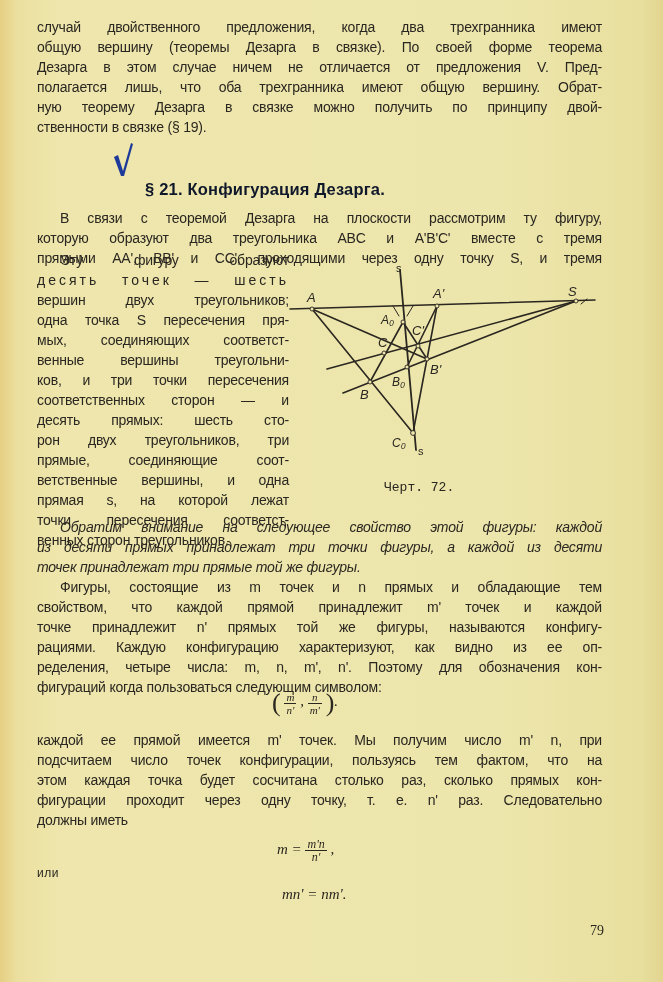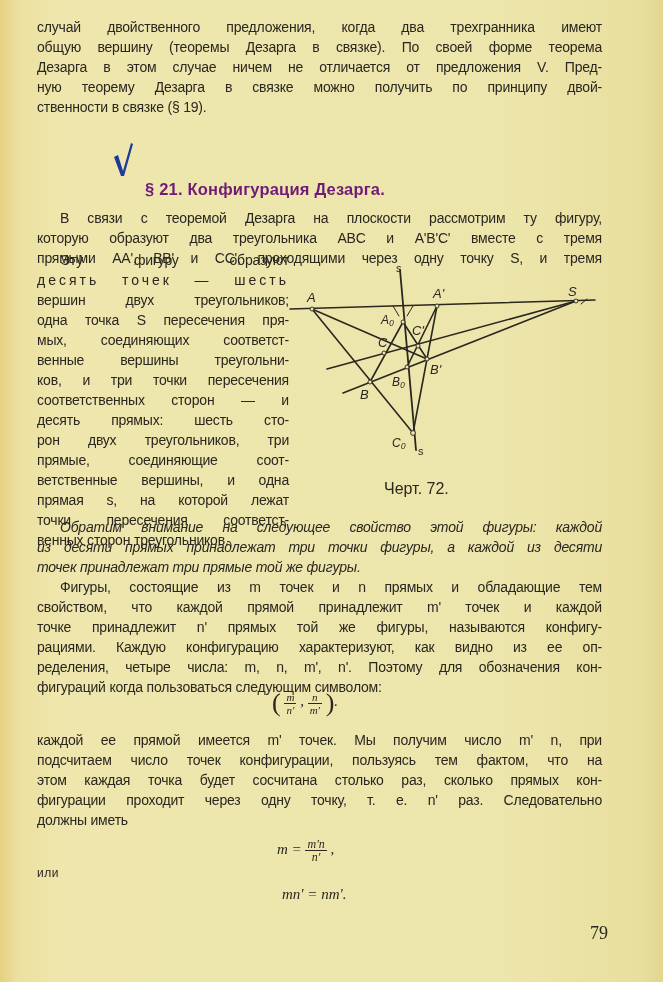"полагается лишь, что оба трехгранника" span.line { html: none -> <span>полагается лишь, что оба трехгранника имеют общую вершину. Обрат-</span> }
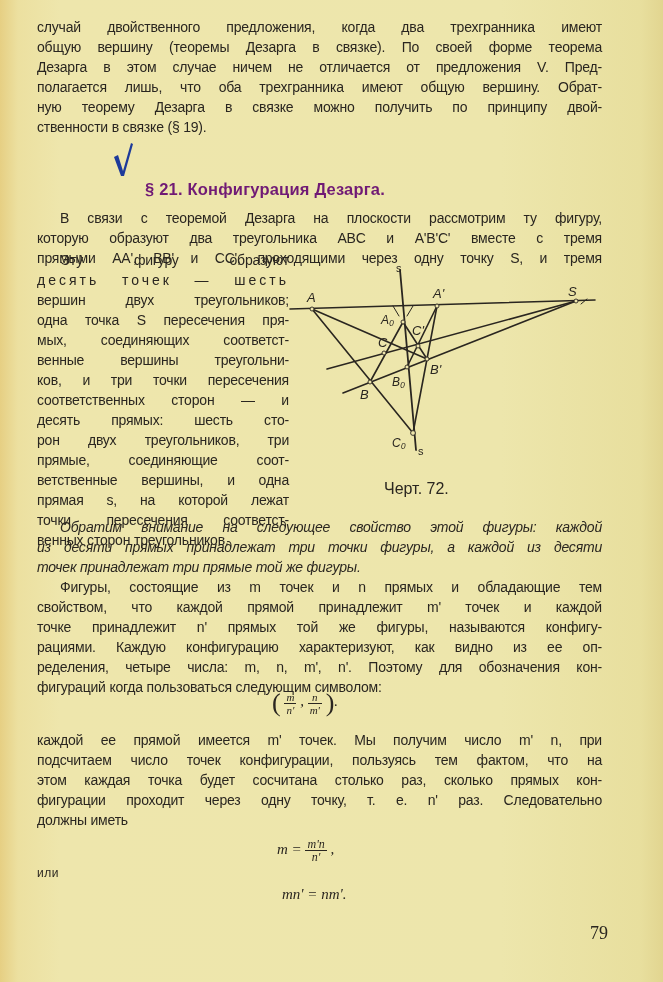"§ 21. Конфигурация Дезарга." .heading { color: #701a75 -> #0f172a }
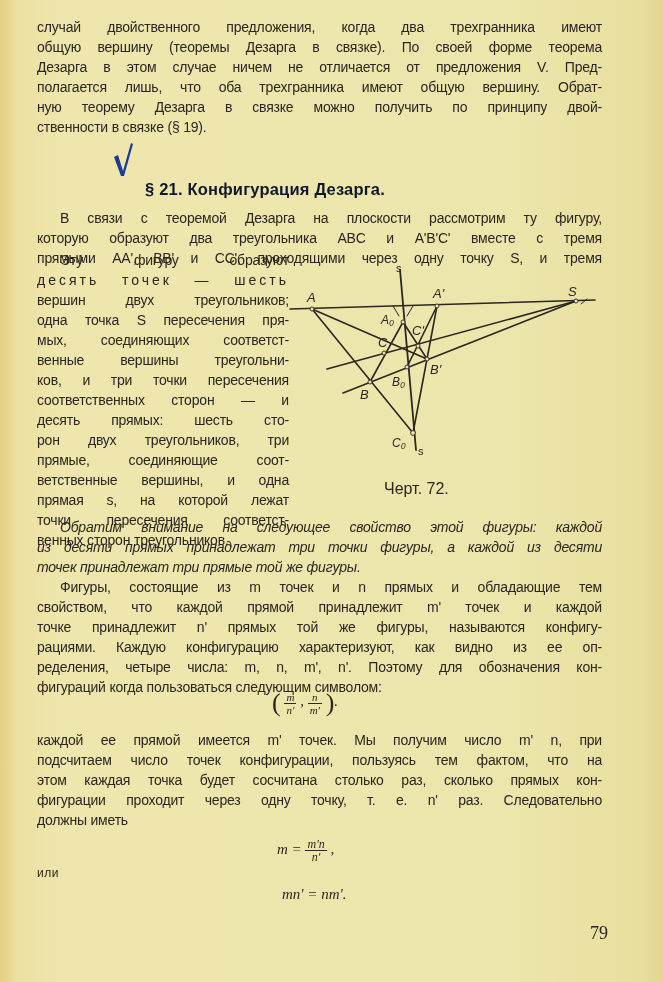"Черт. 72." .caption { font-family: Liberation Sans, sans-serif -> Liberation Mono, monospace; font-size: 16px -> 13px }
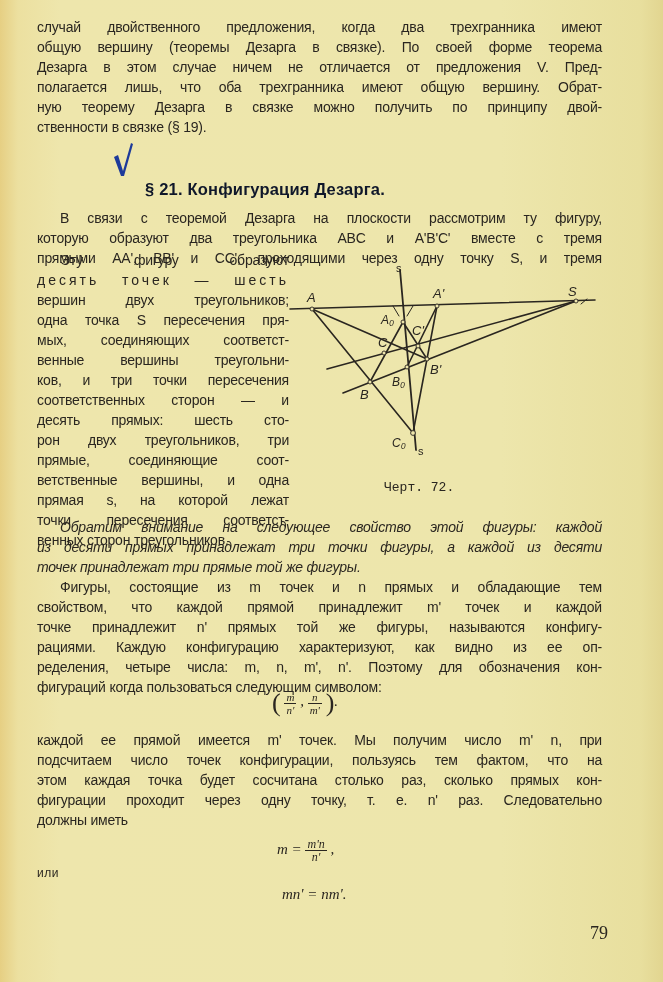"79" .pagenum { font-size: 18px -> 14px }
